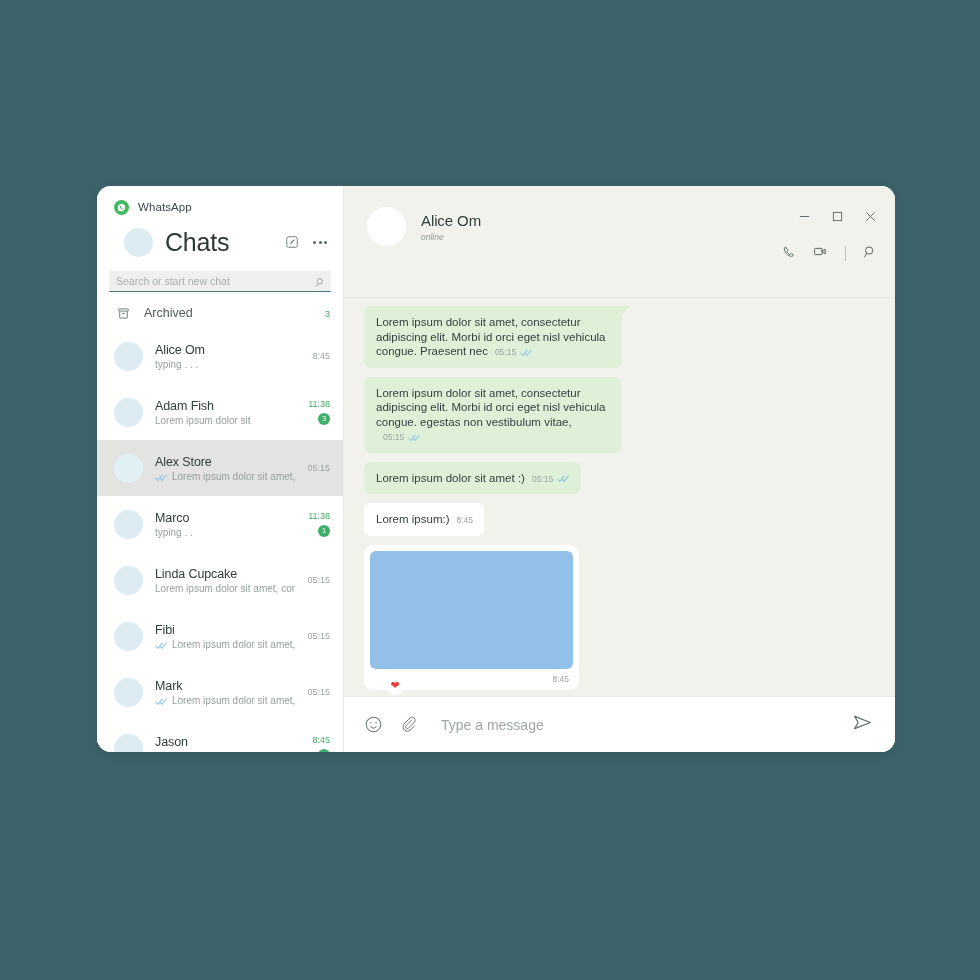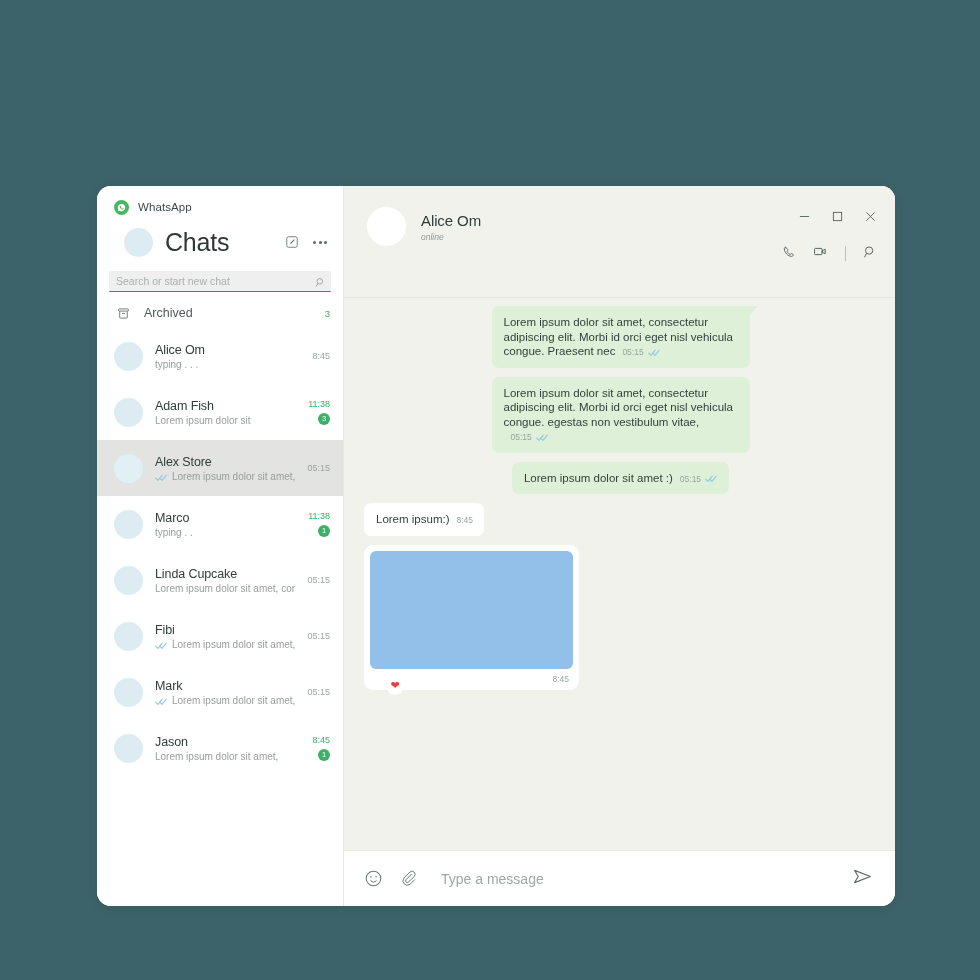"WhatsApp" #app-window { height: 720px -> 566px }
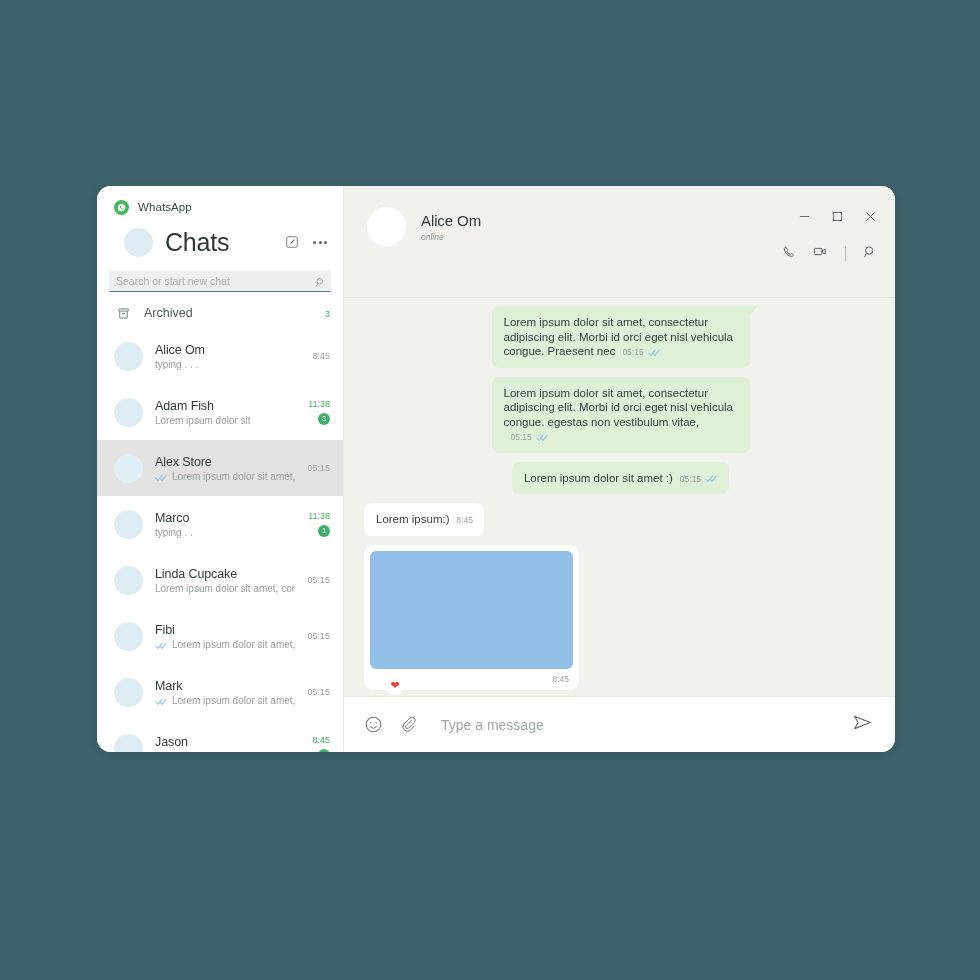"Lorem ipsum dolor sit amet, consectetur adipiscing" .msg-row.out { justify-content: center -> flex-start }
